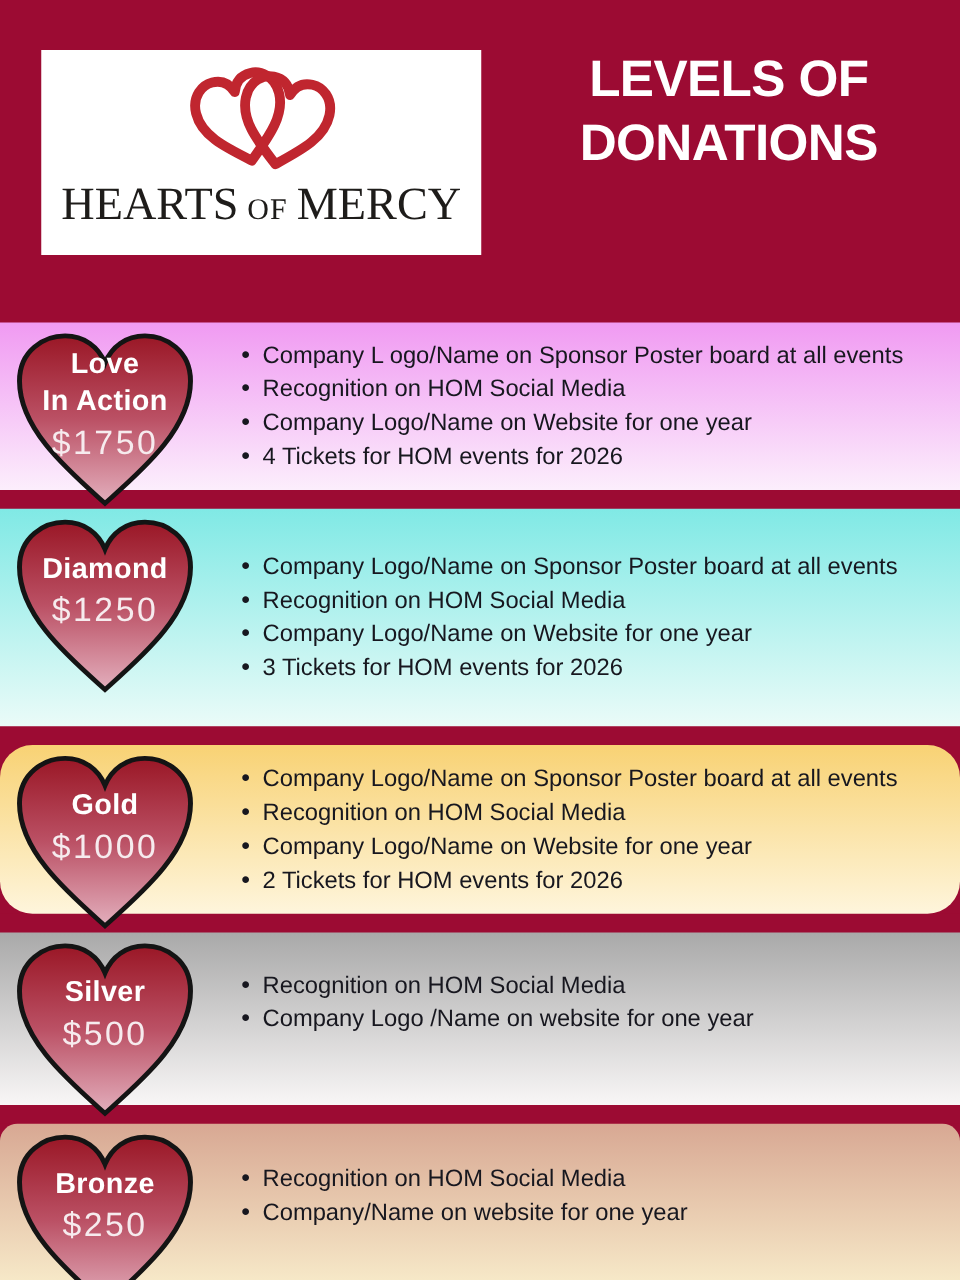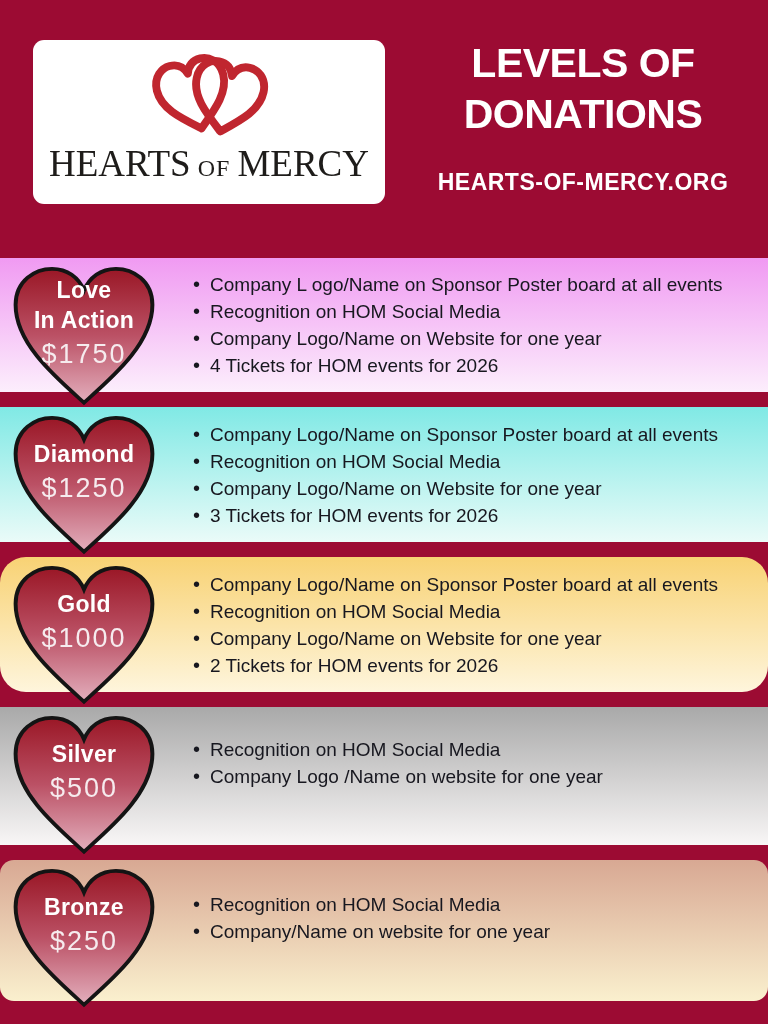"HEARTS" .logo-box { border-radius: 11px -> none }
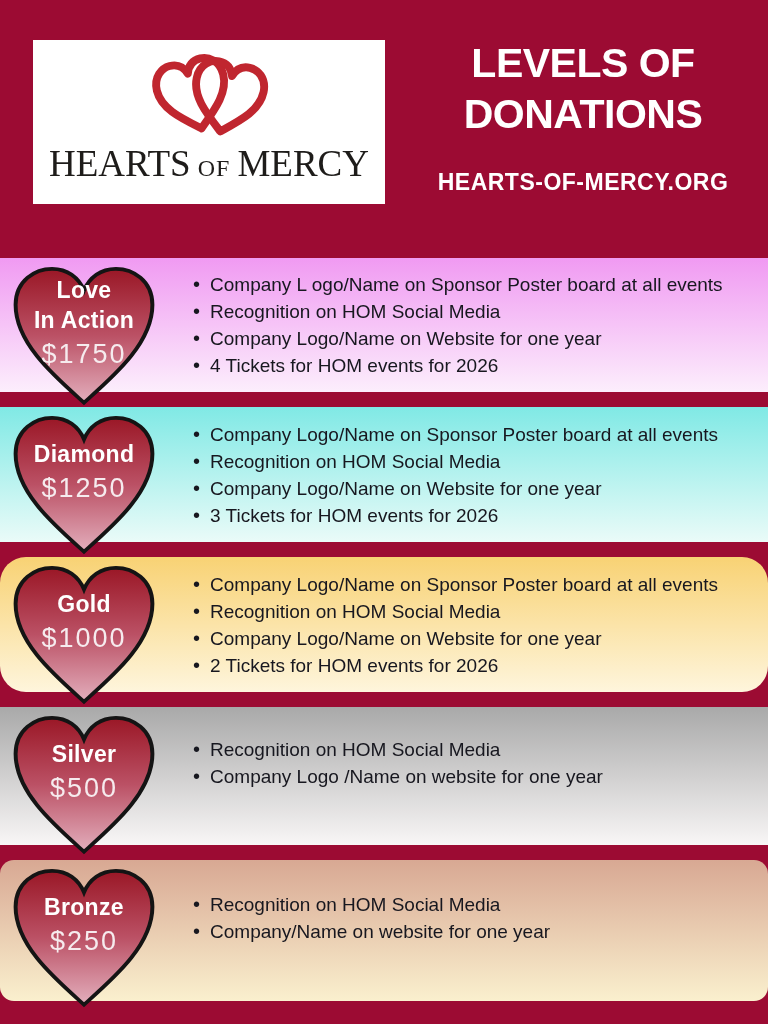"HEARTS-OF-MERCY.ORG" div.website { html: <div>HEARTS-OF-MERCY.ORG</div> -> none }
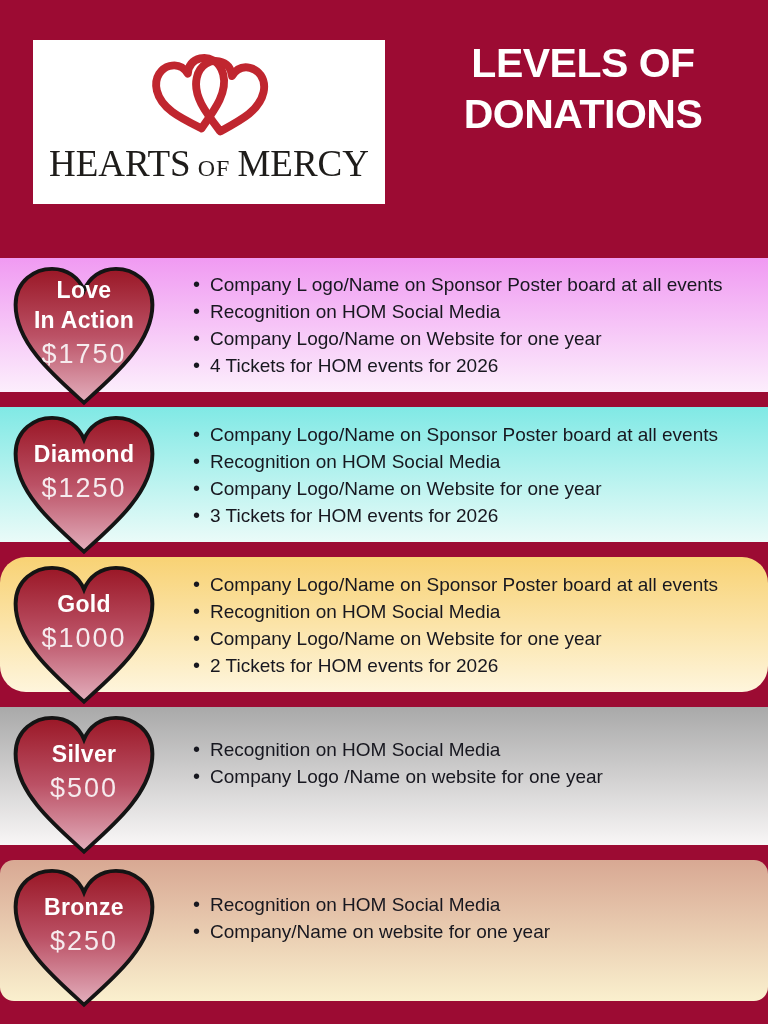"Diamond" .tier-1 { height: 135px -> 174px }
